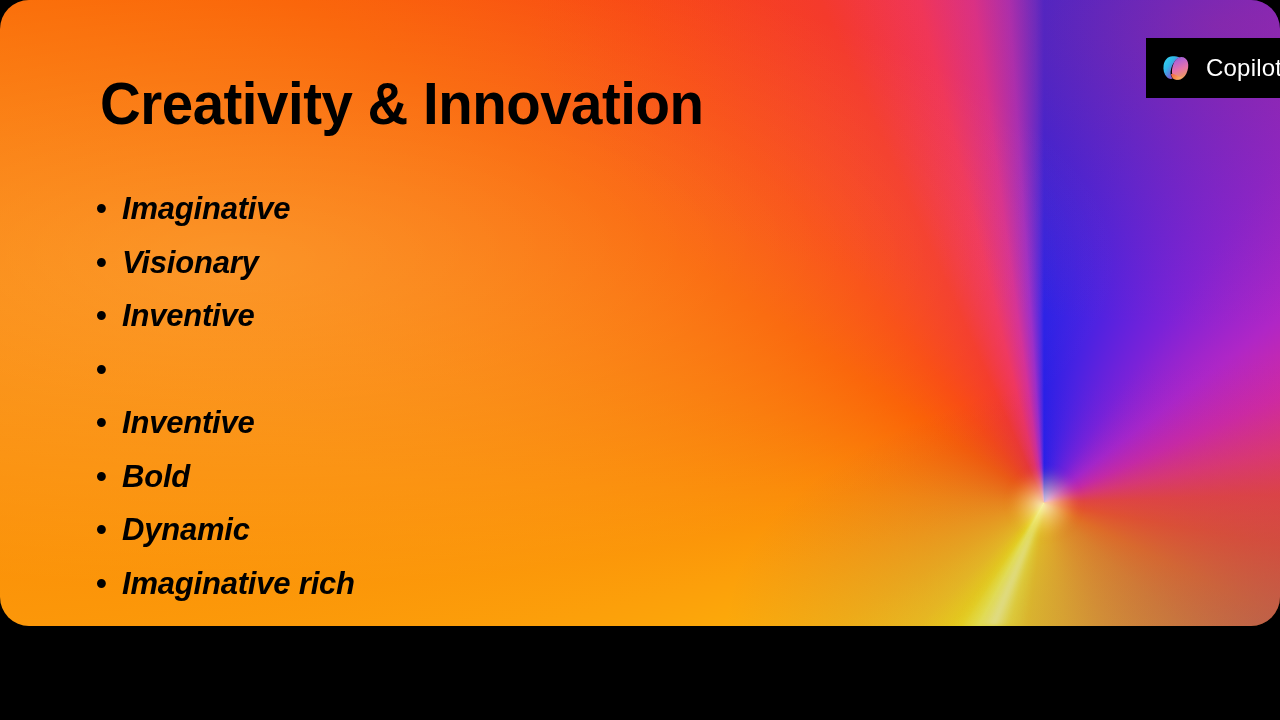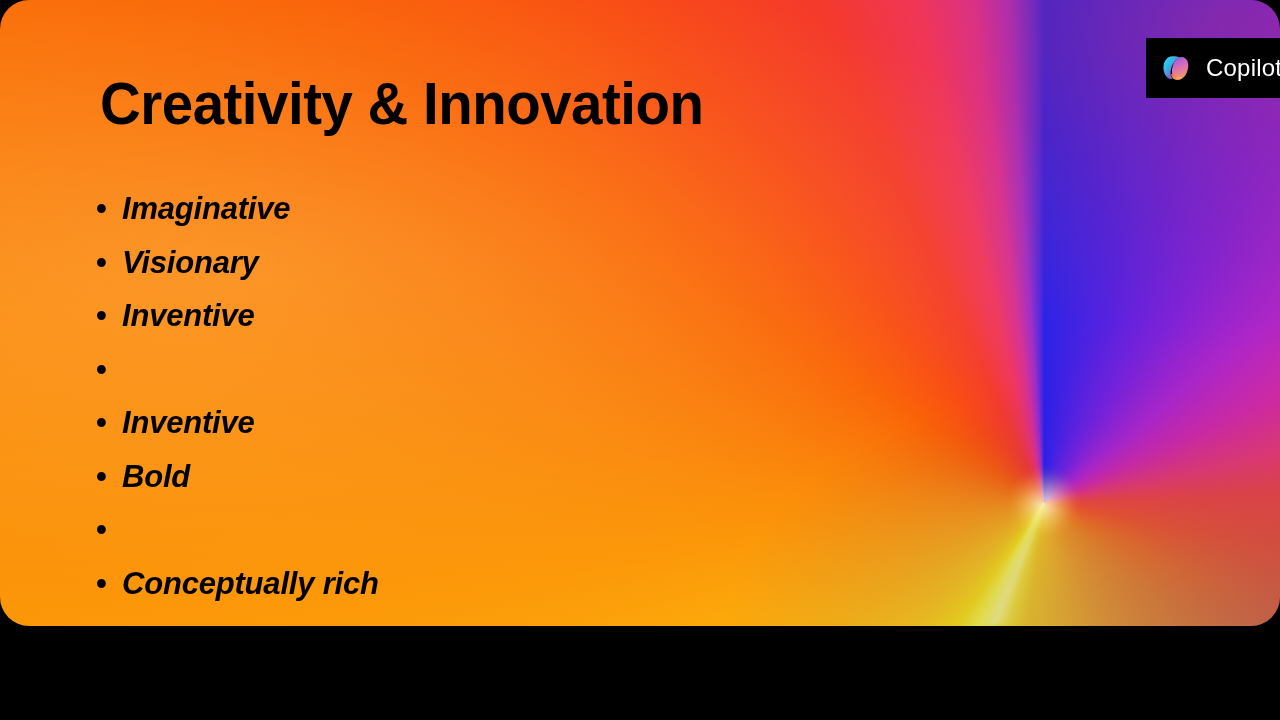"Dynamic" span.bullet-label { html: none -> <span>Dynamic</span> }
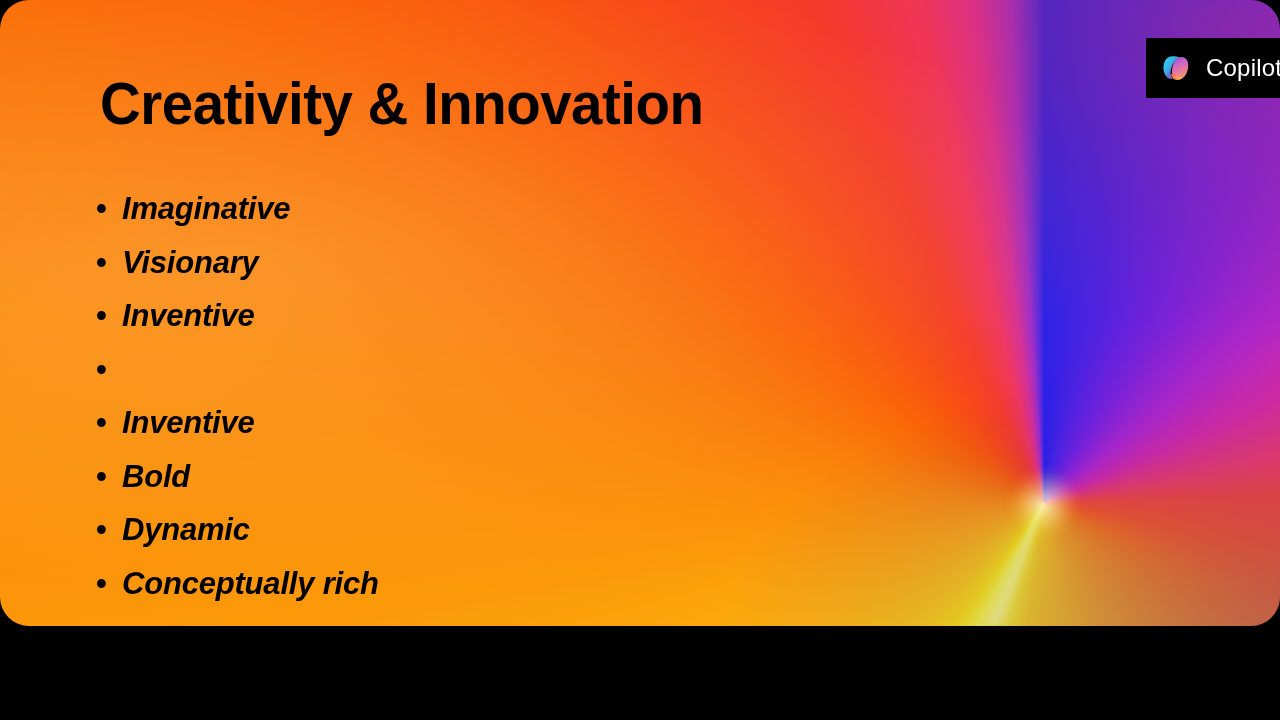"Conceptually rich" span.bullet-label { text: Conceptually -> Imaginative }
